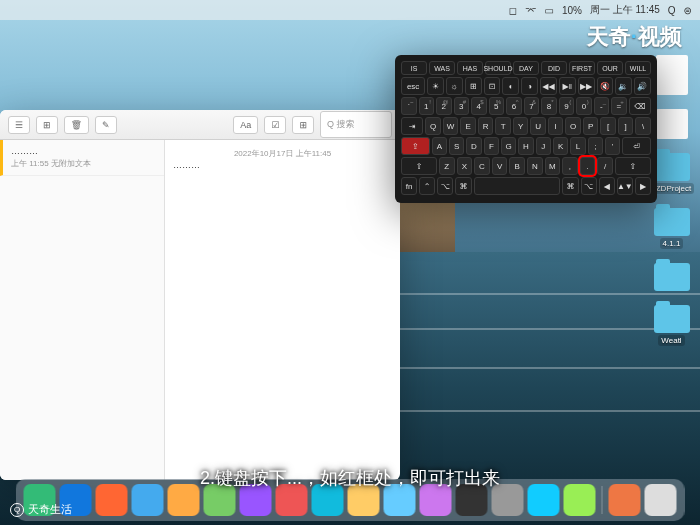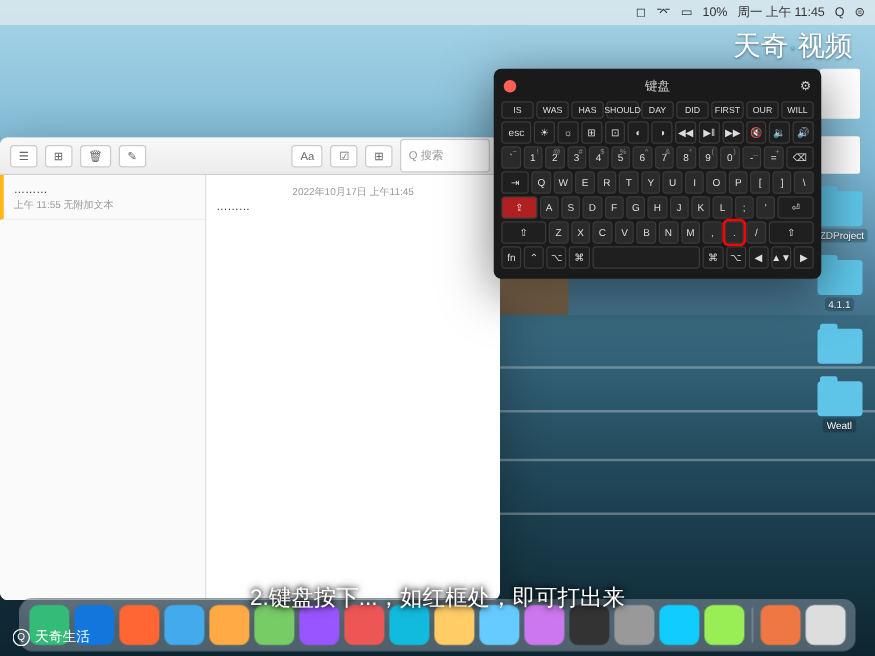"天奇·视频" .watermark-tr { font-weight: 400 -> 700 }
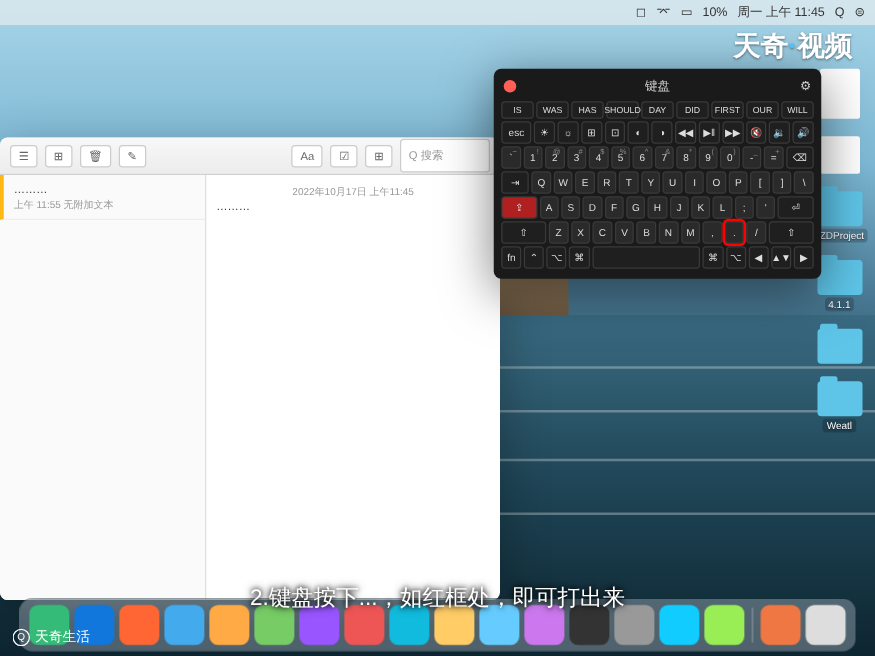"键盘" div.kb-titlebar { html: <div> <div></div> <span>键盘</span> <span>⚙</span> </div> -> none }
